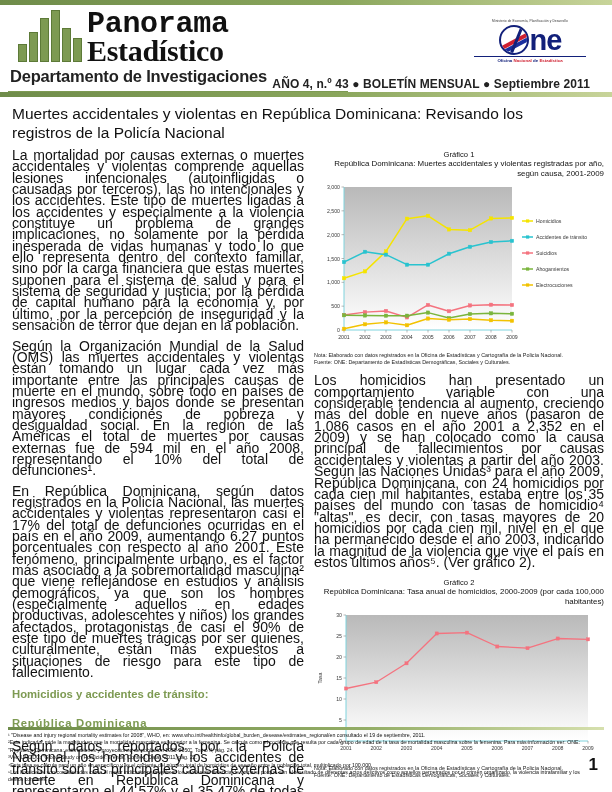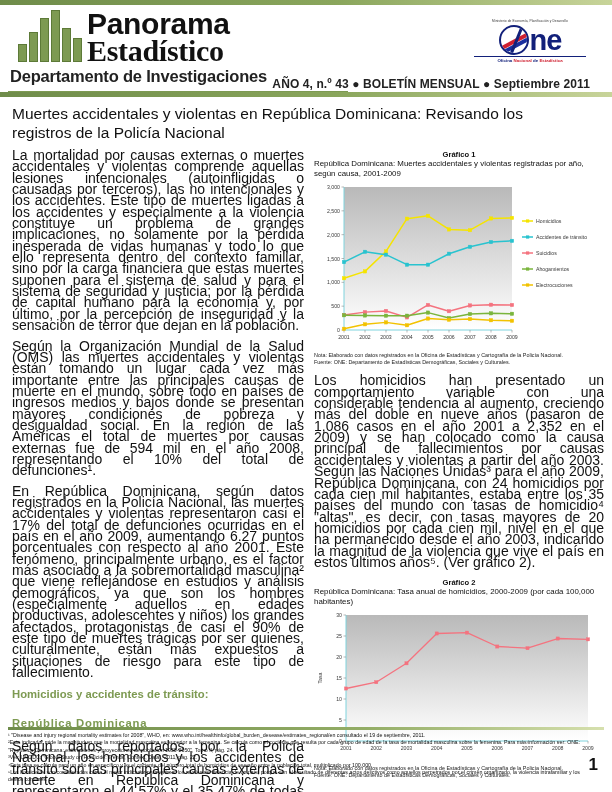"Panorama" .brand .l1 { font-family: Liberation Sans, sans-serif -> Liberation Mono, monospace }
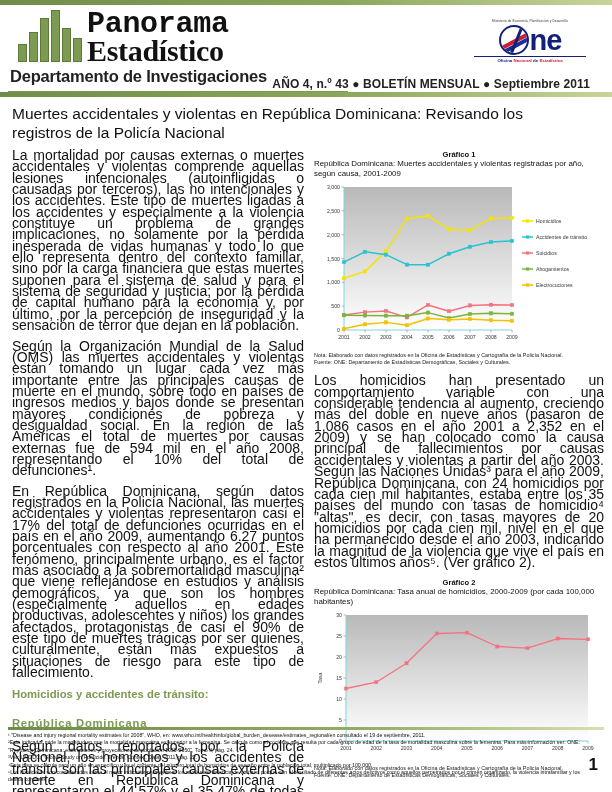"Gráfico 1" .chart-title { font-weight: bold -> normal }
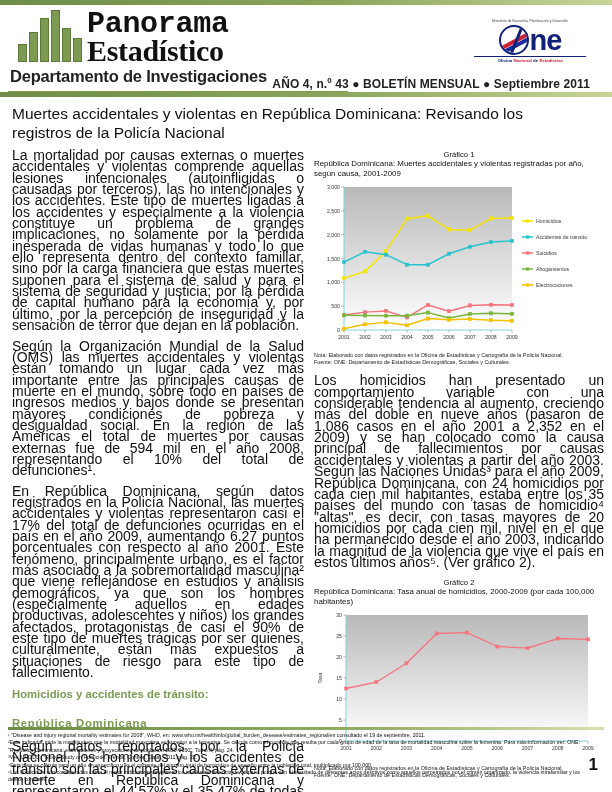"República Dominicana: Muertes" .chart-sub { text-align: left -> right }
